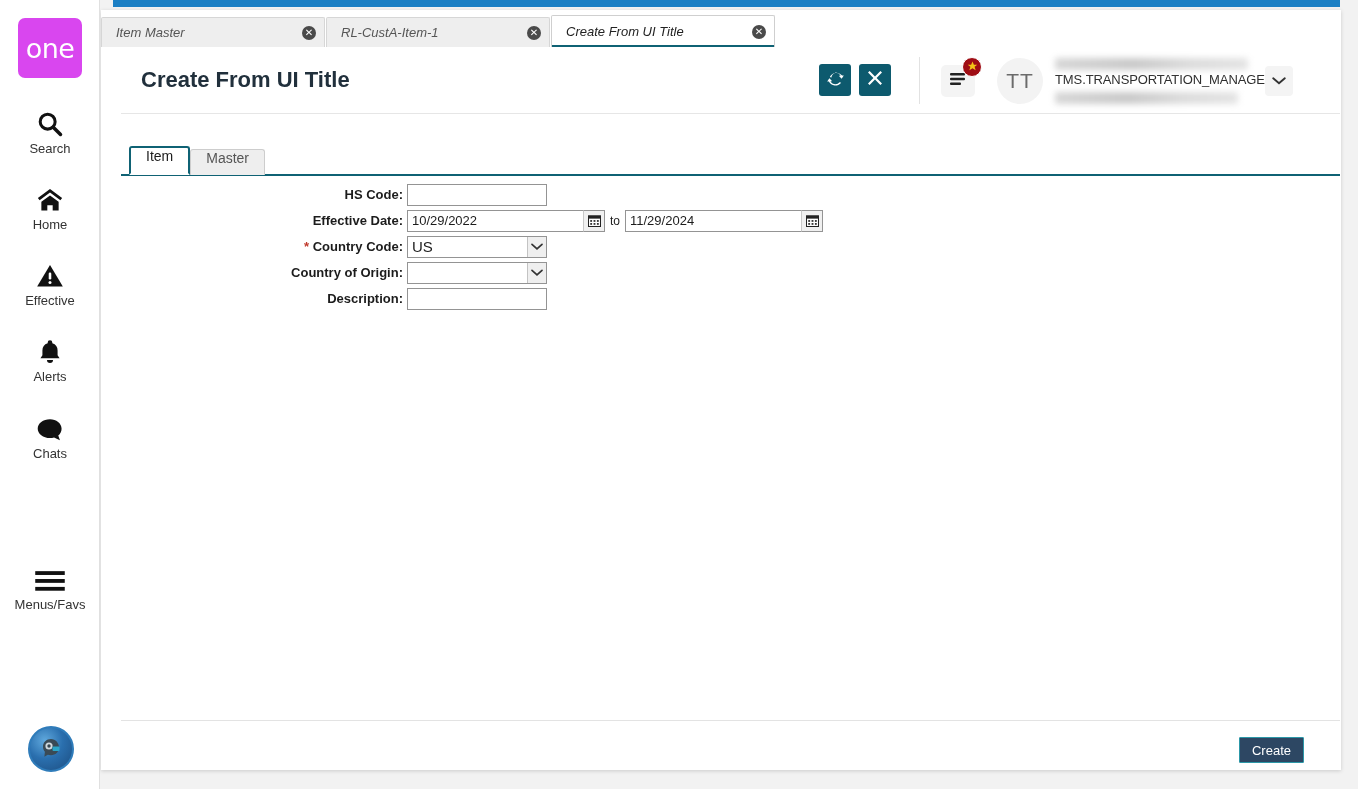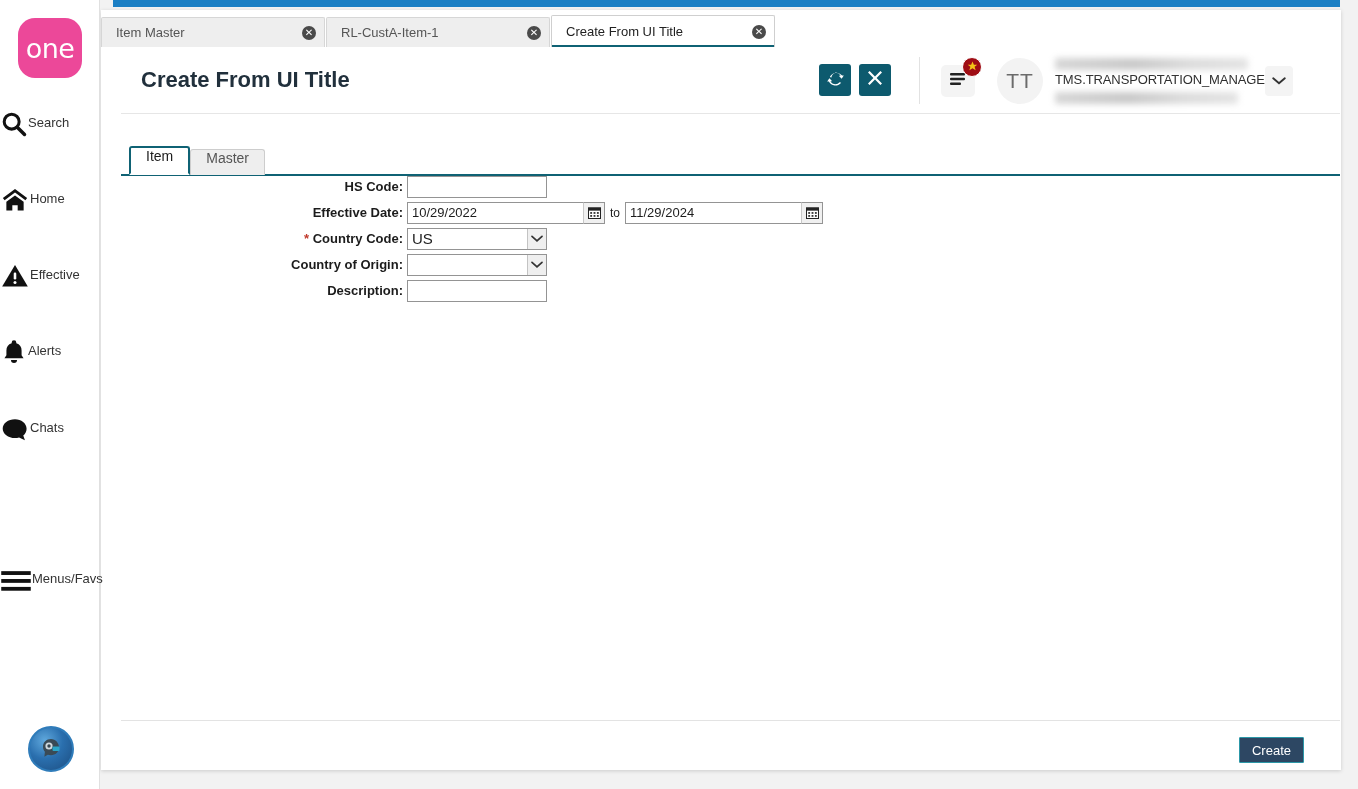"one" .rail-logo { background: #ec4899 -> #d946ef; border-radius: 17px -> 7px }
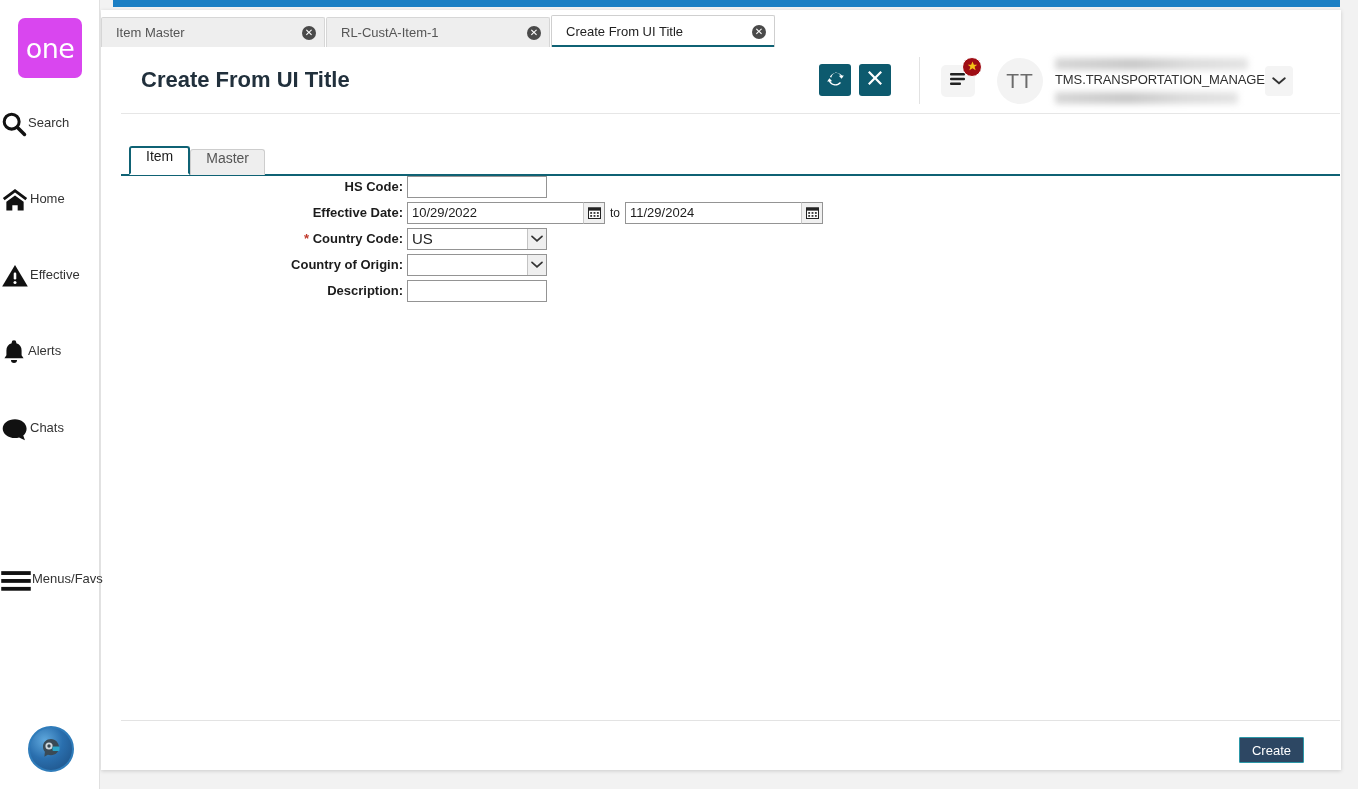"Item Master" .wtab-label { font-style: none -> italic }
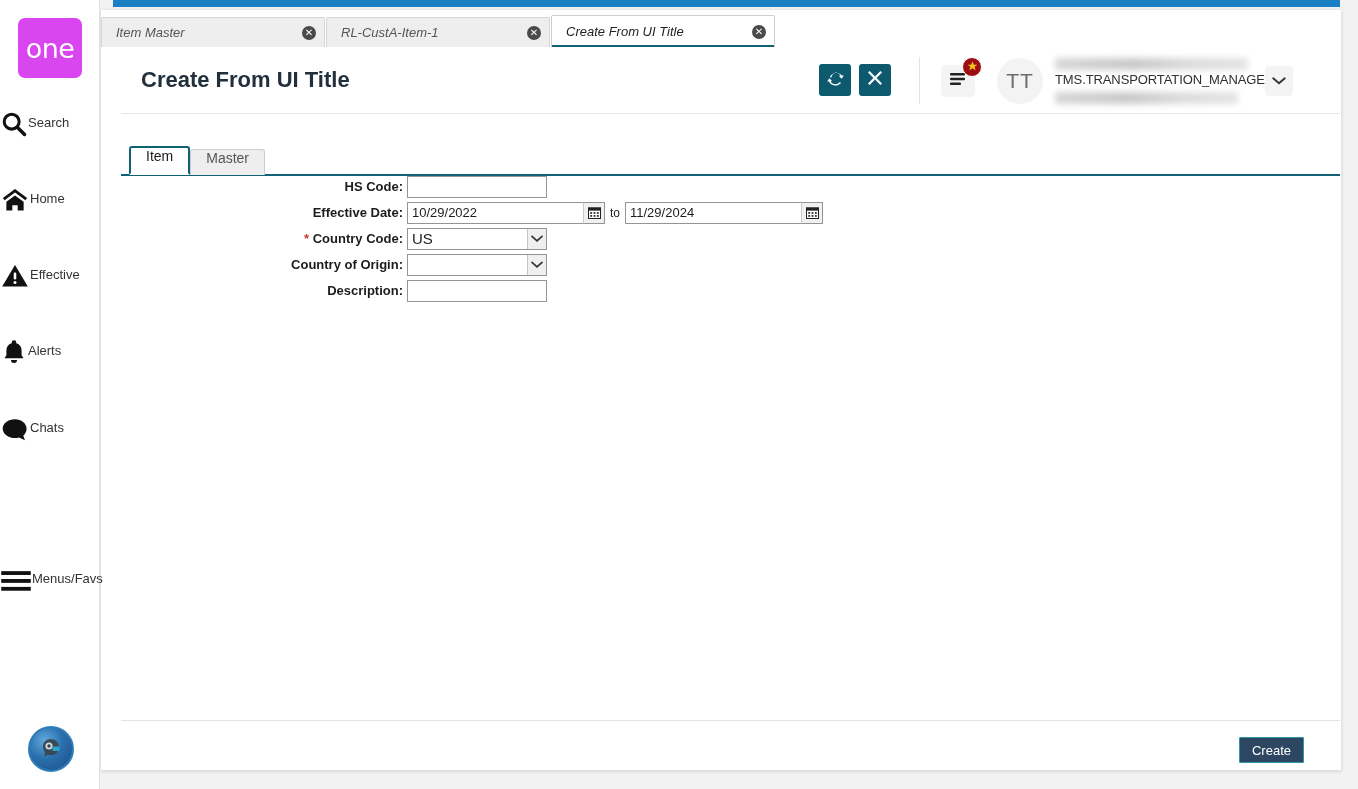"Search" .rail-item { flex-direction: row -> column }
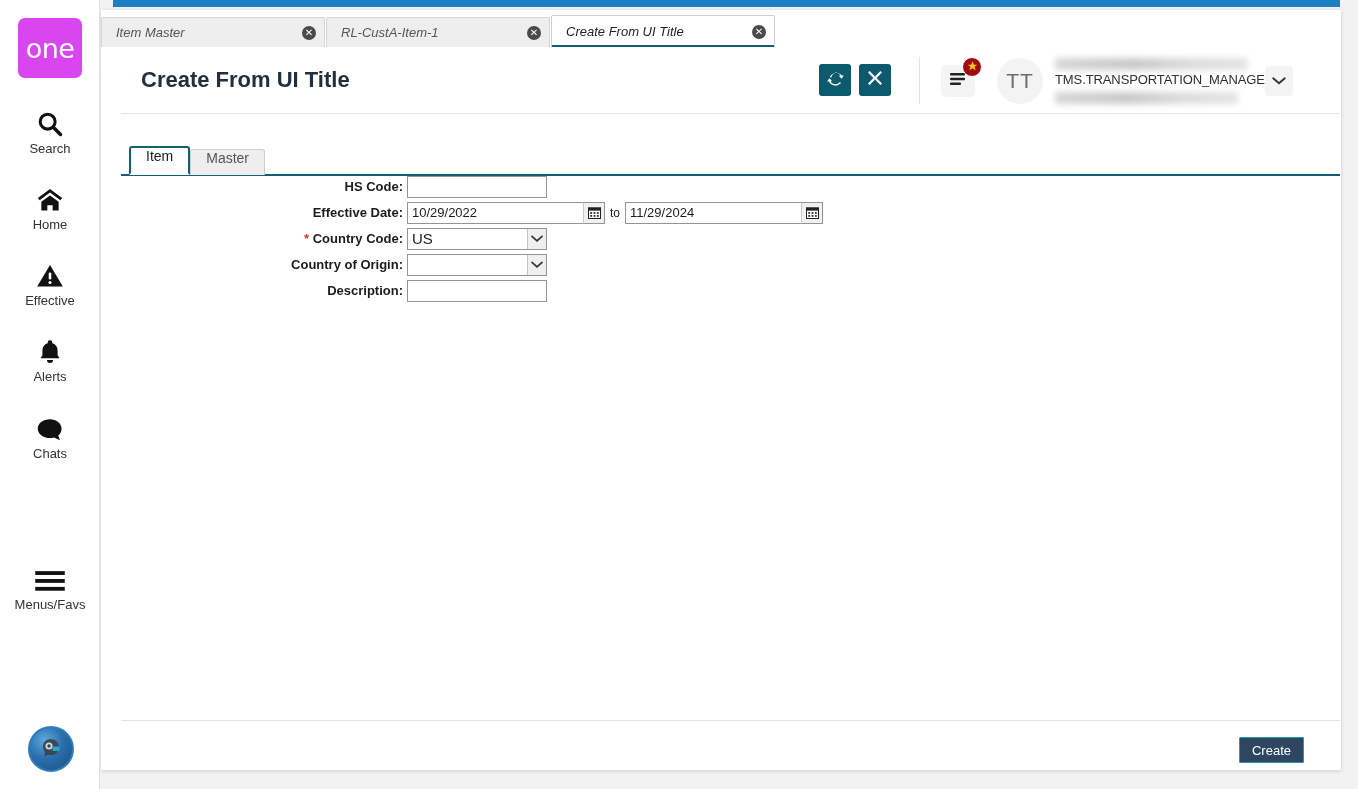"HS Code:" .form { top: 60px -> 68px }
